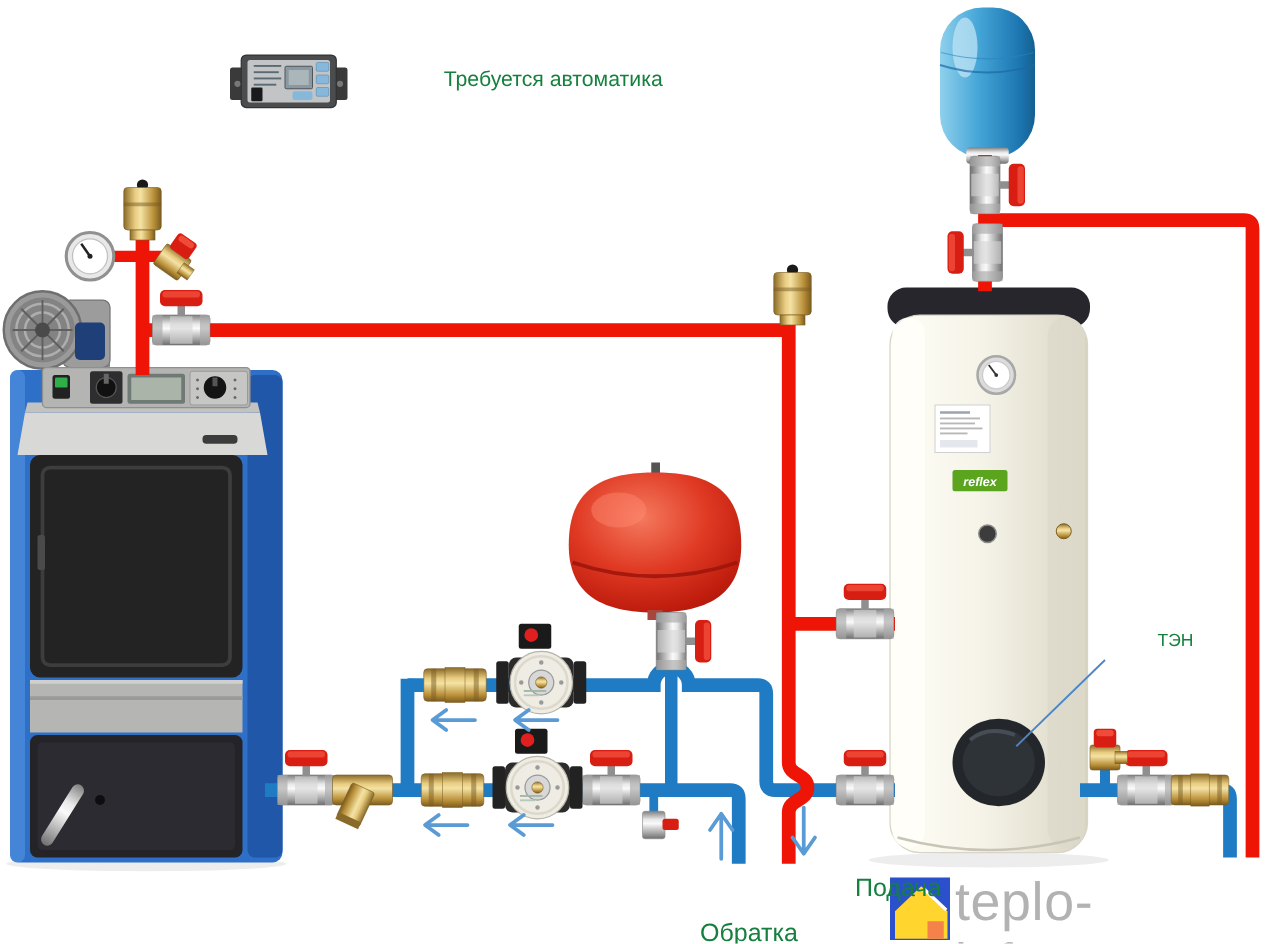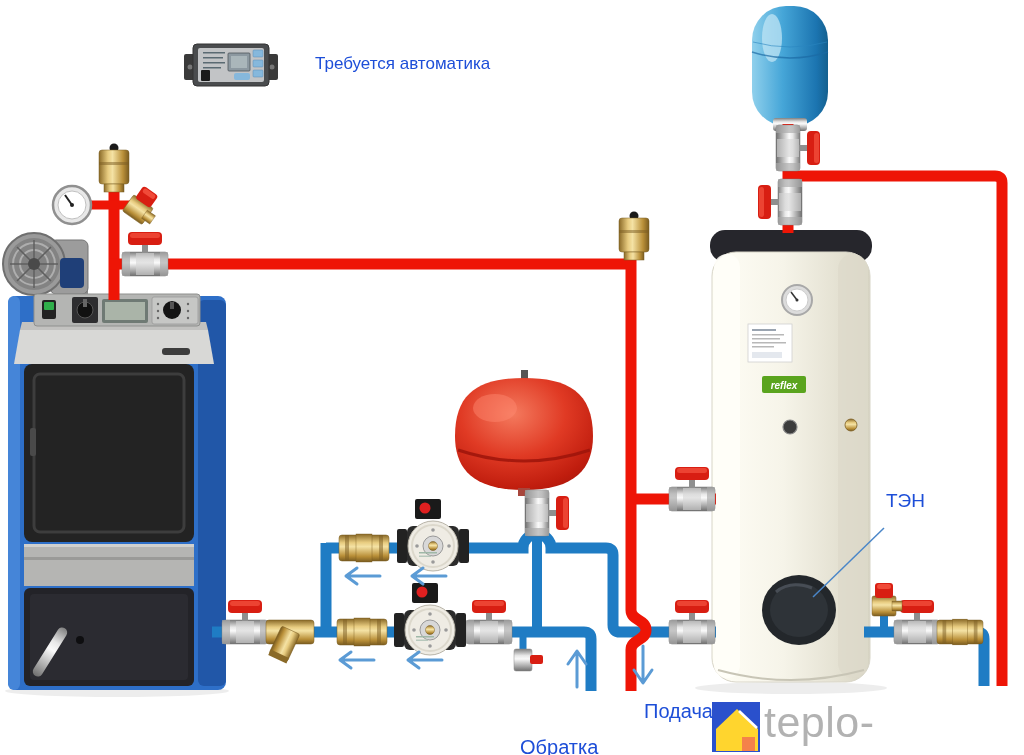"Требуется автоматика" .lbl { color: #1d4ed8 -> #15803d; margin-left: none -> 40px }
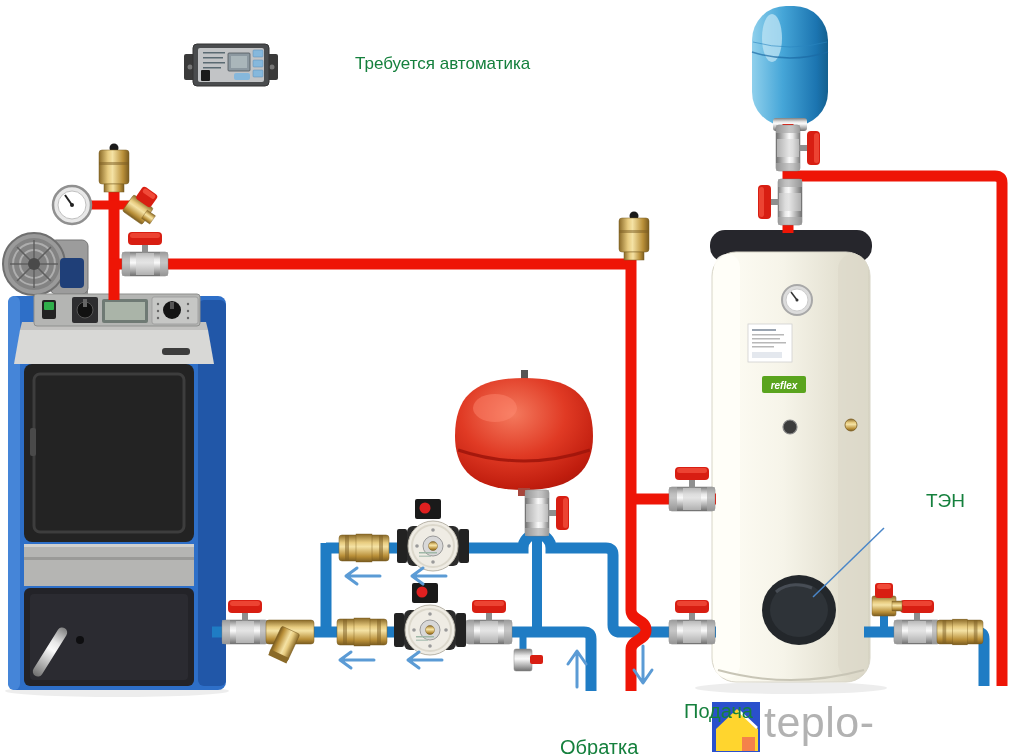"ТЭН" .lbl-ten { font-size: 19px -> 14px; top: 490px -> 504px }
